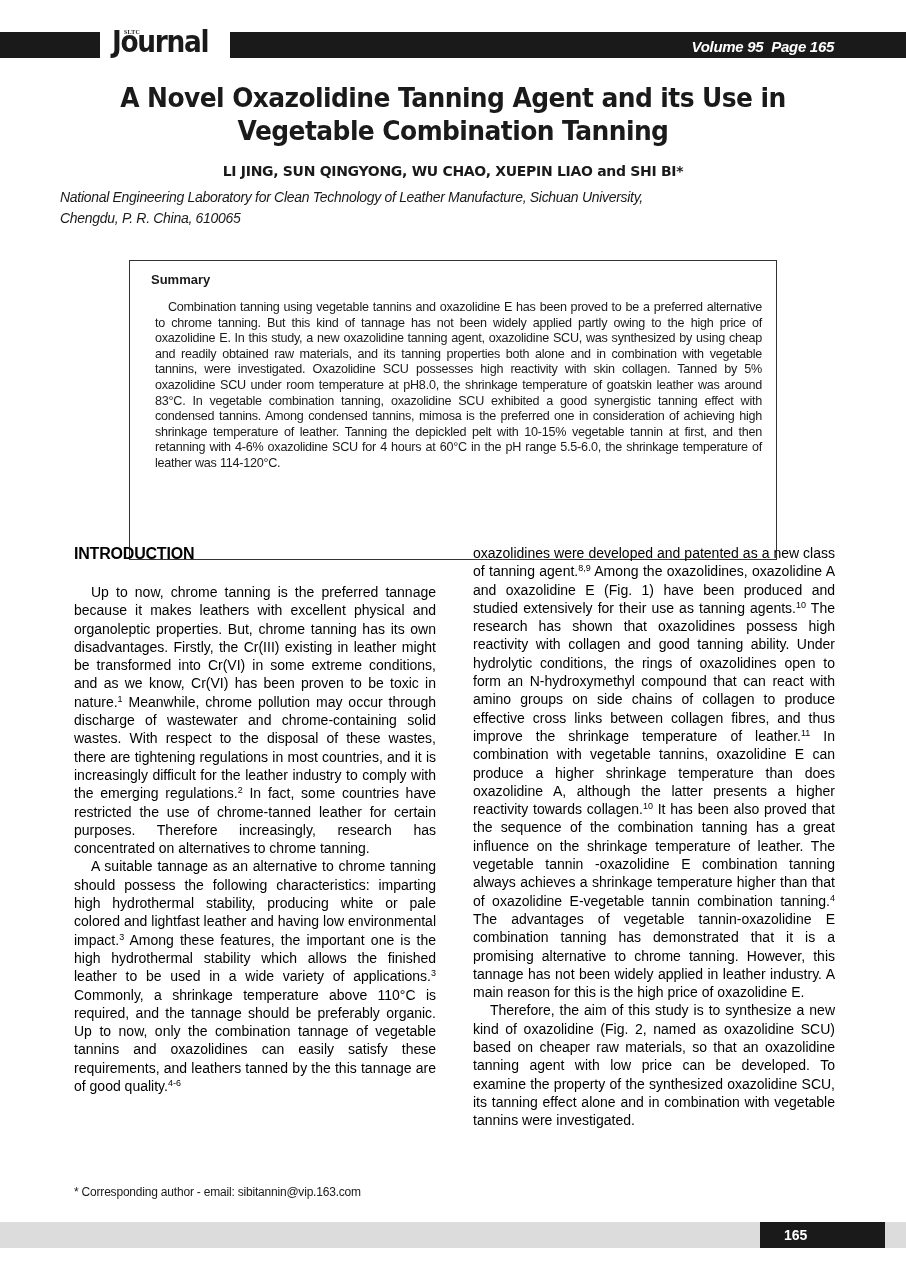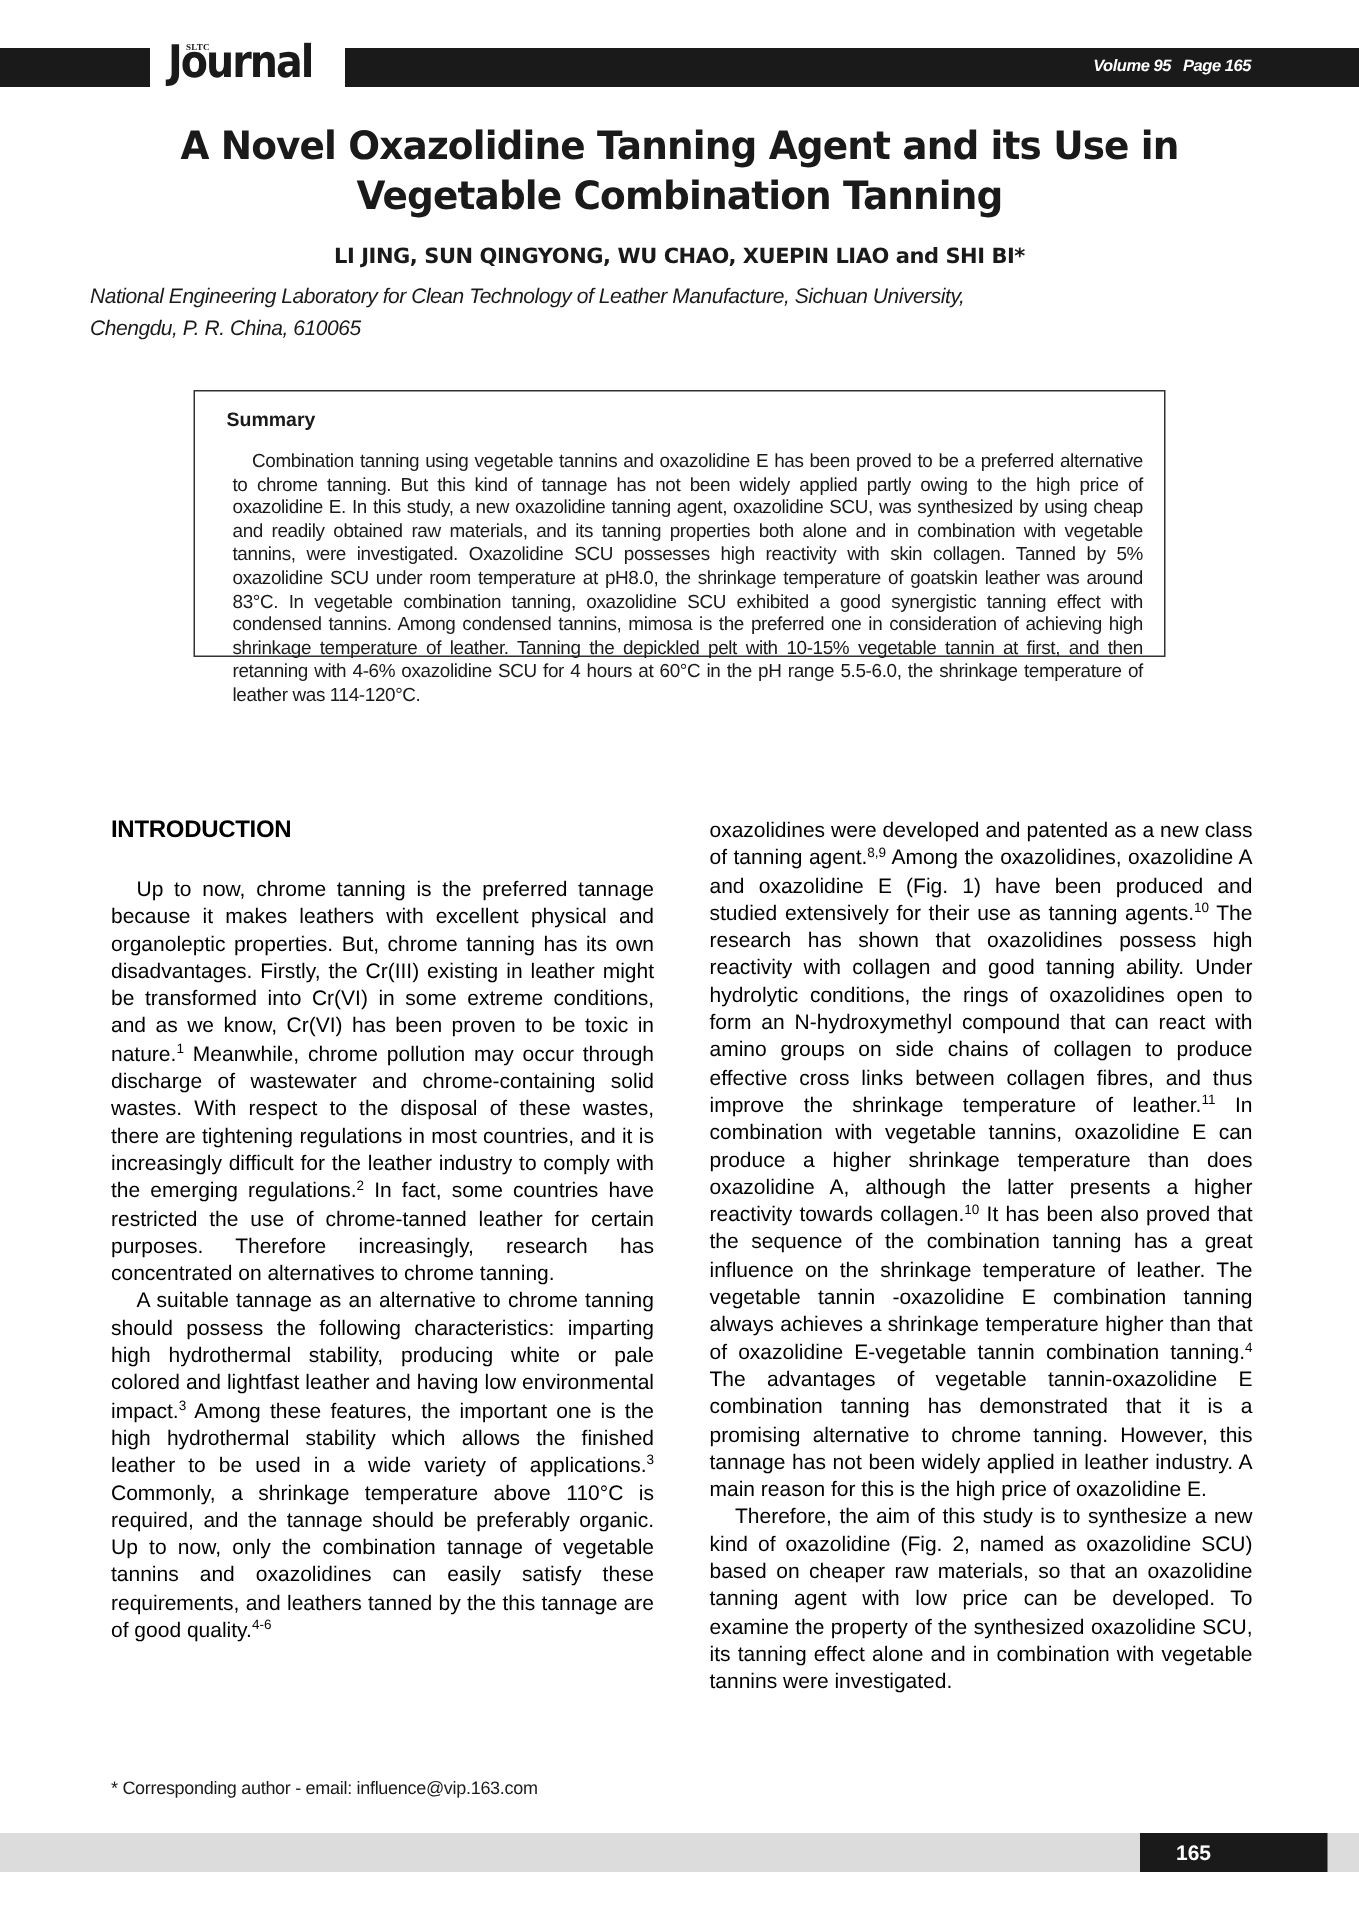"Volume 95 Page 165" .vol { font-size: 11px -> 15px }
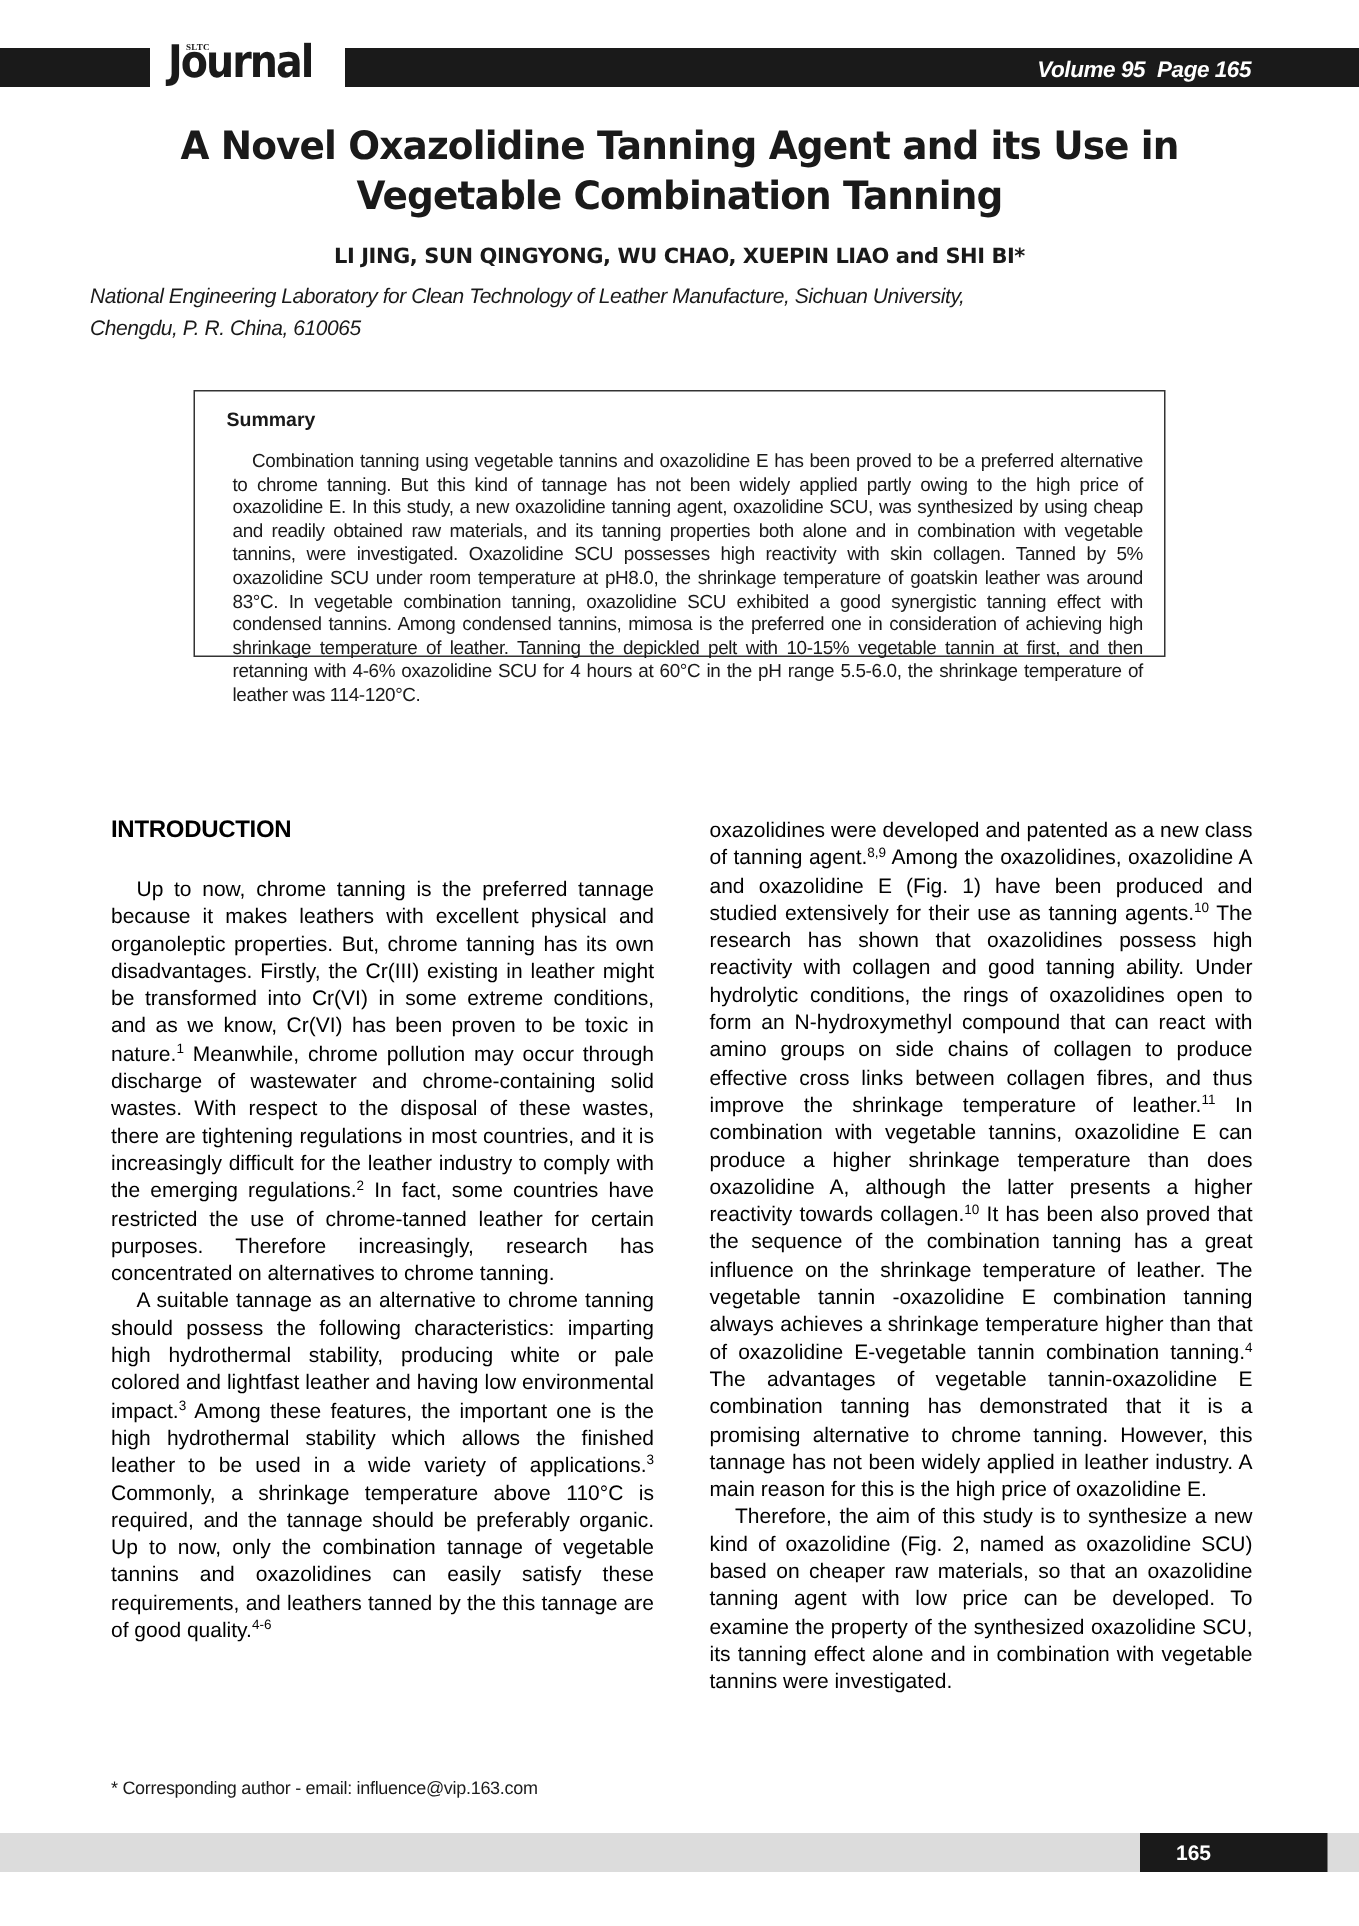"Summary" .summary { height: 178px -> 300px }
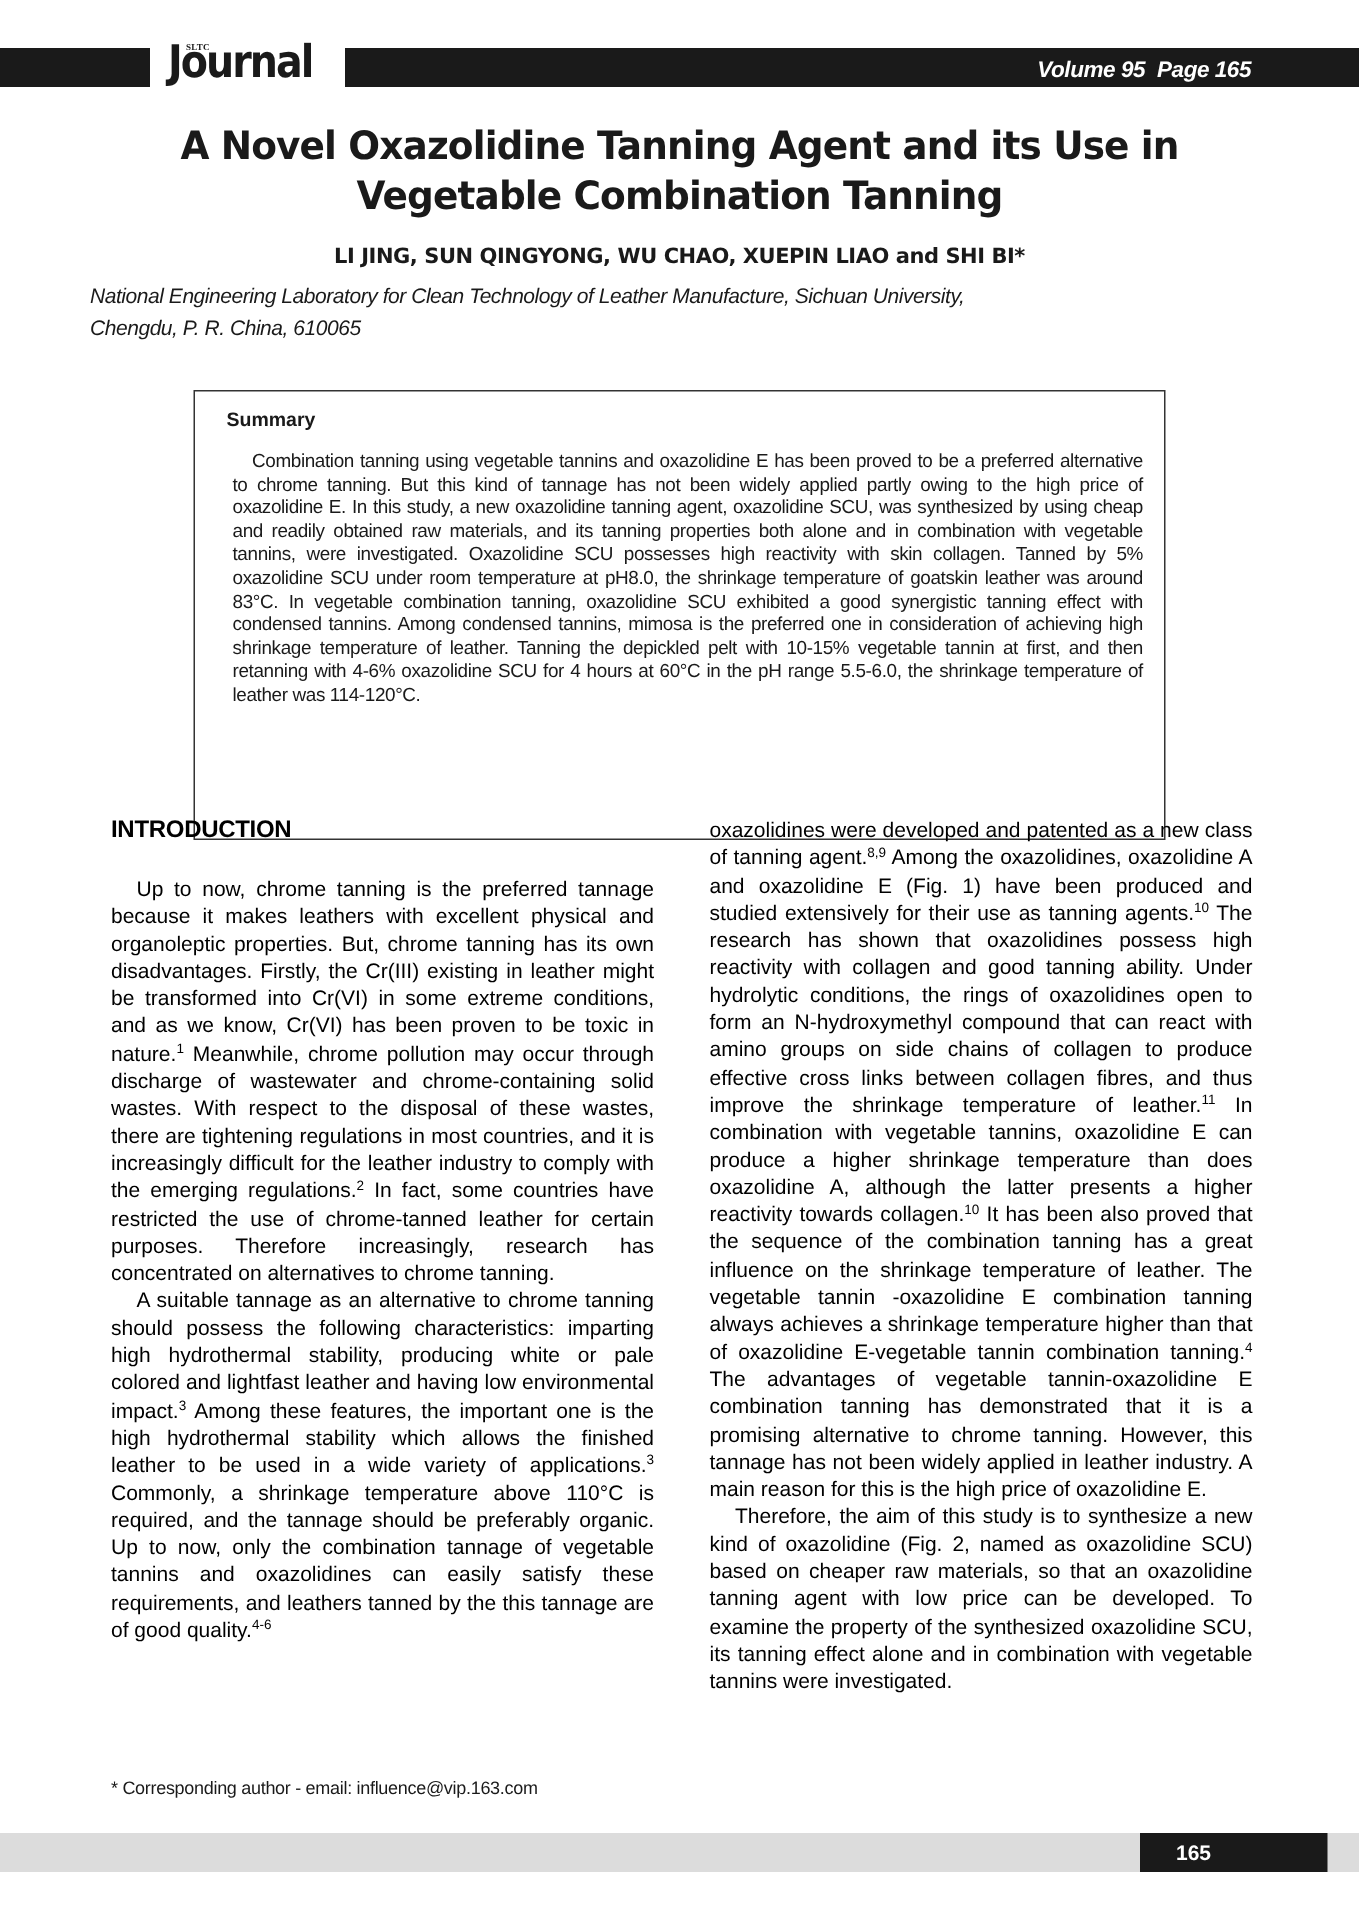"* Corresponding author - email:" div.footnote { text: influence@vip.163.com -> sibitannin@vip.163.com }
